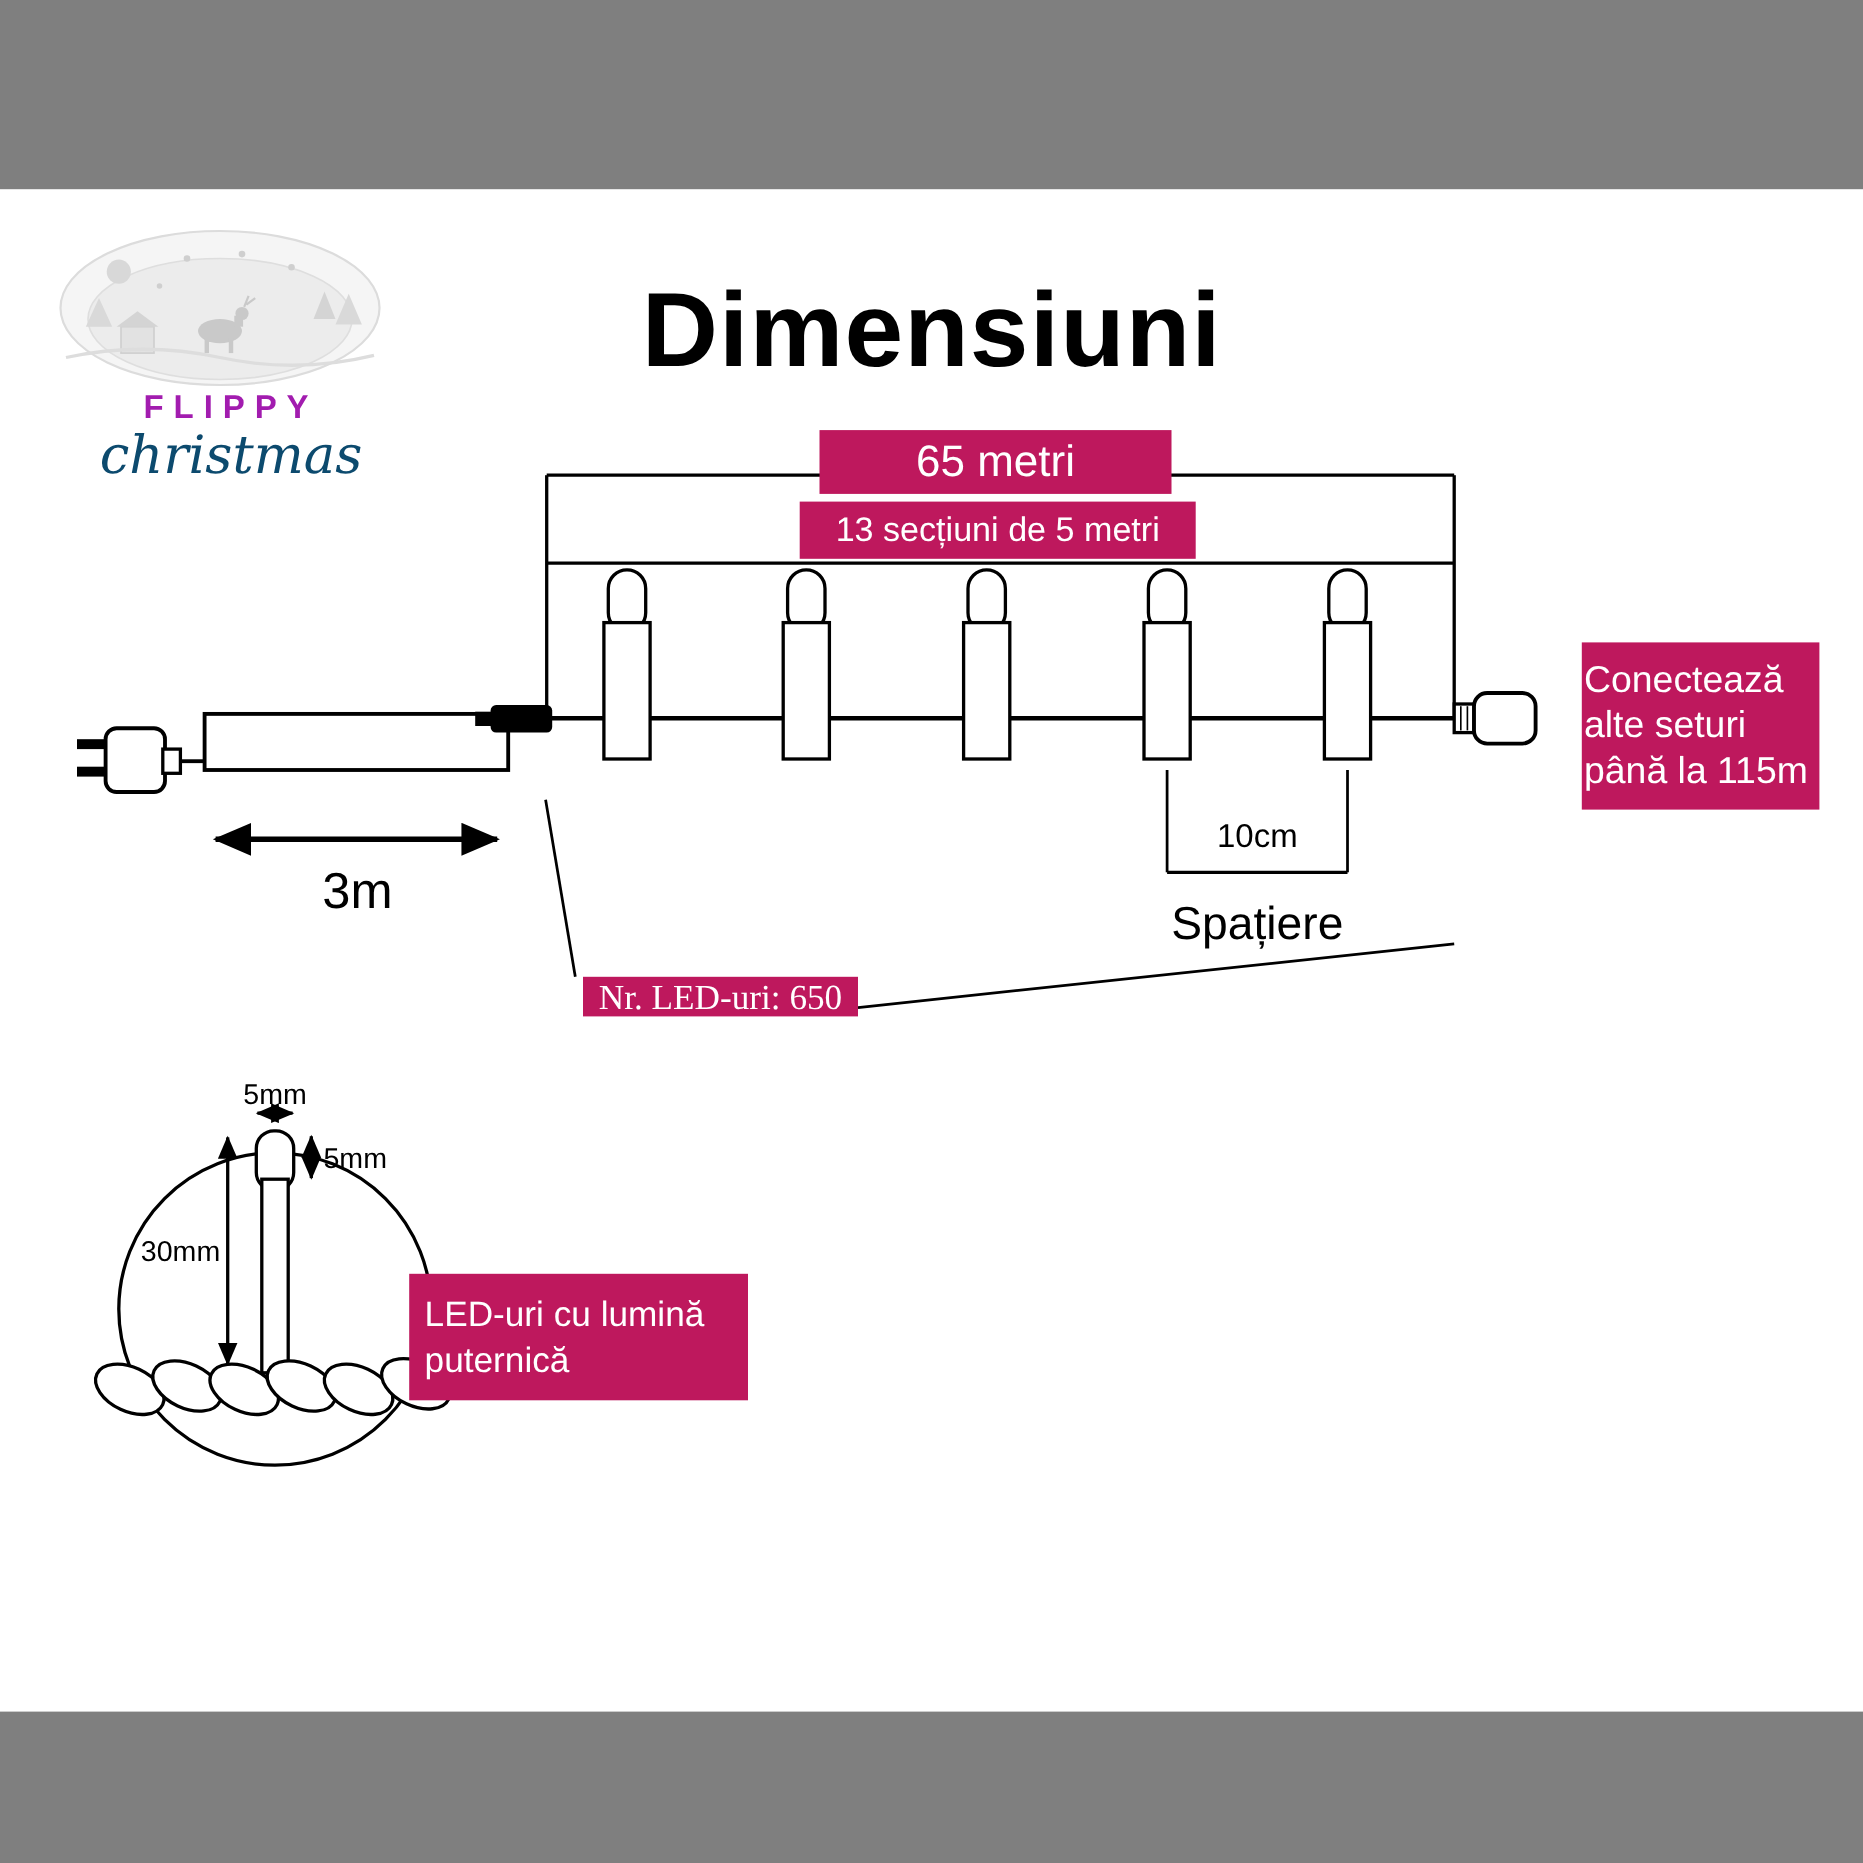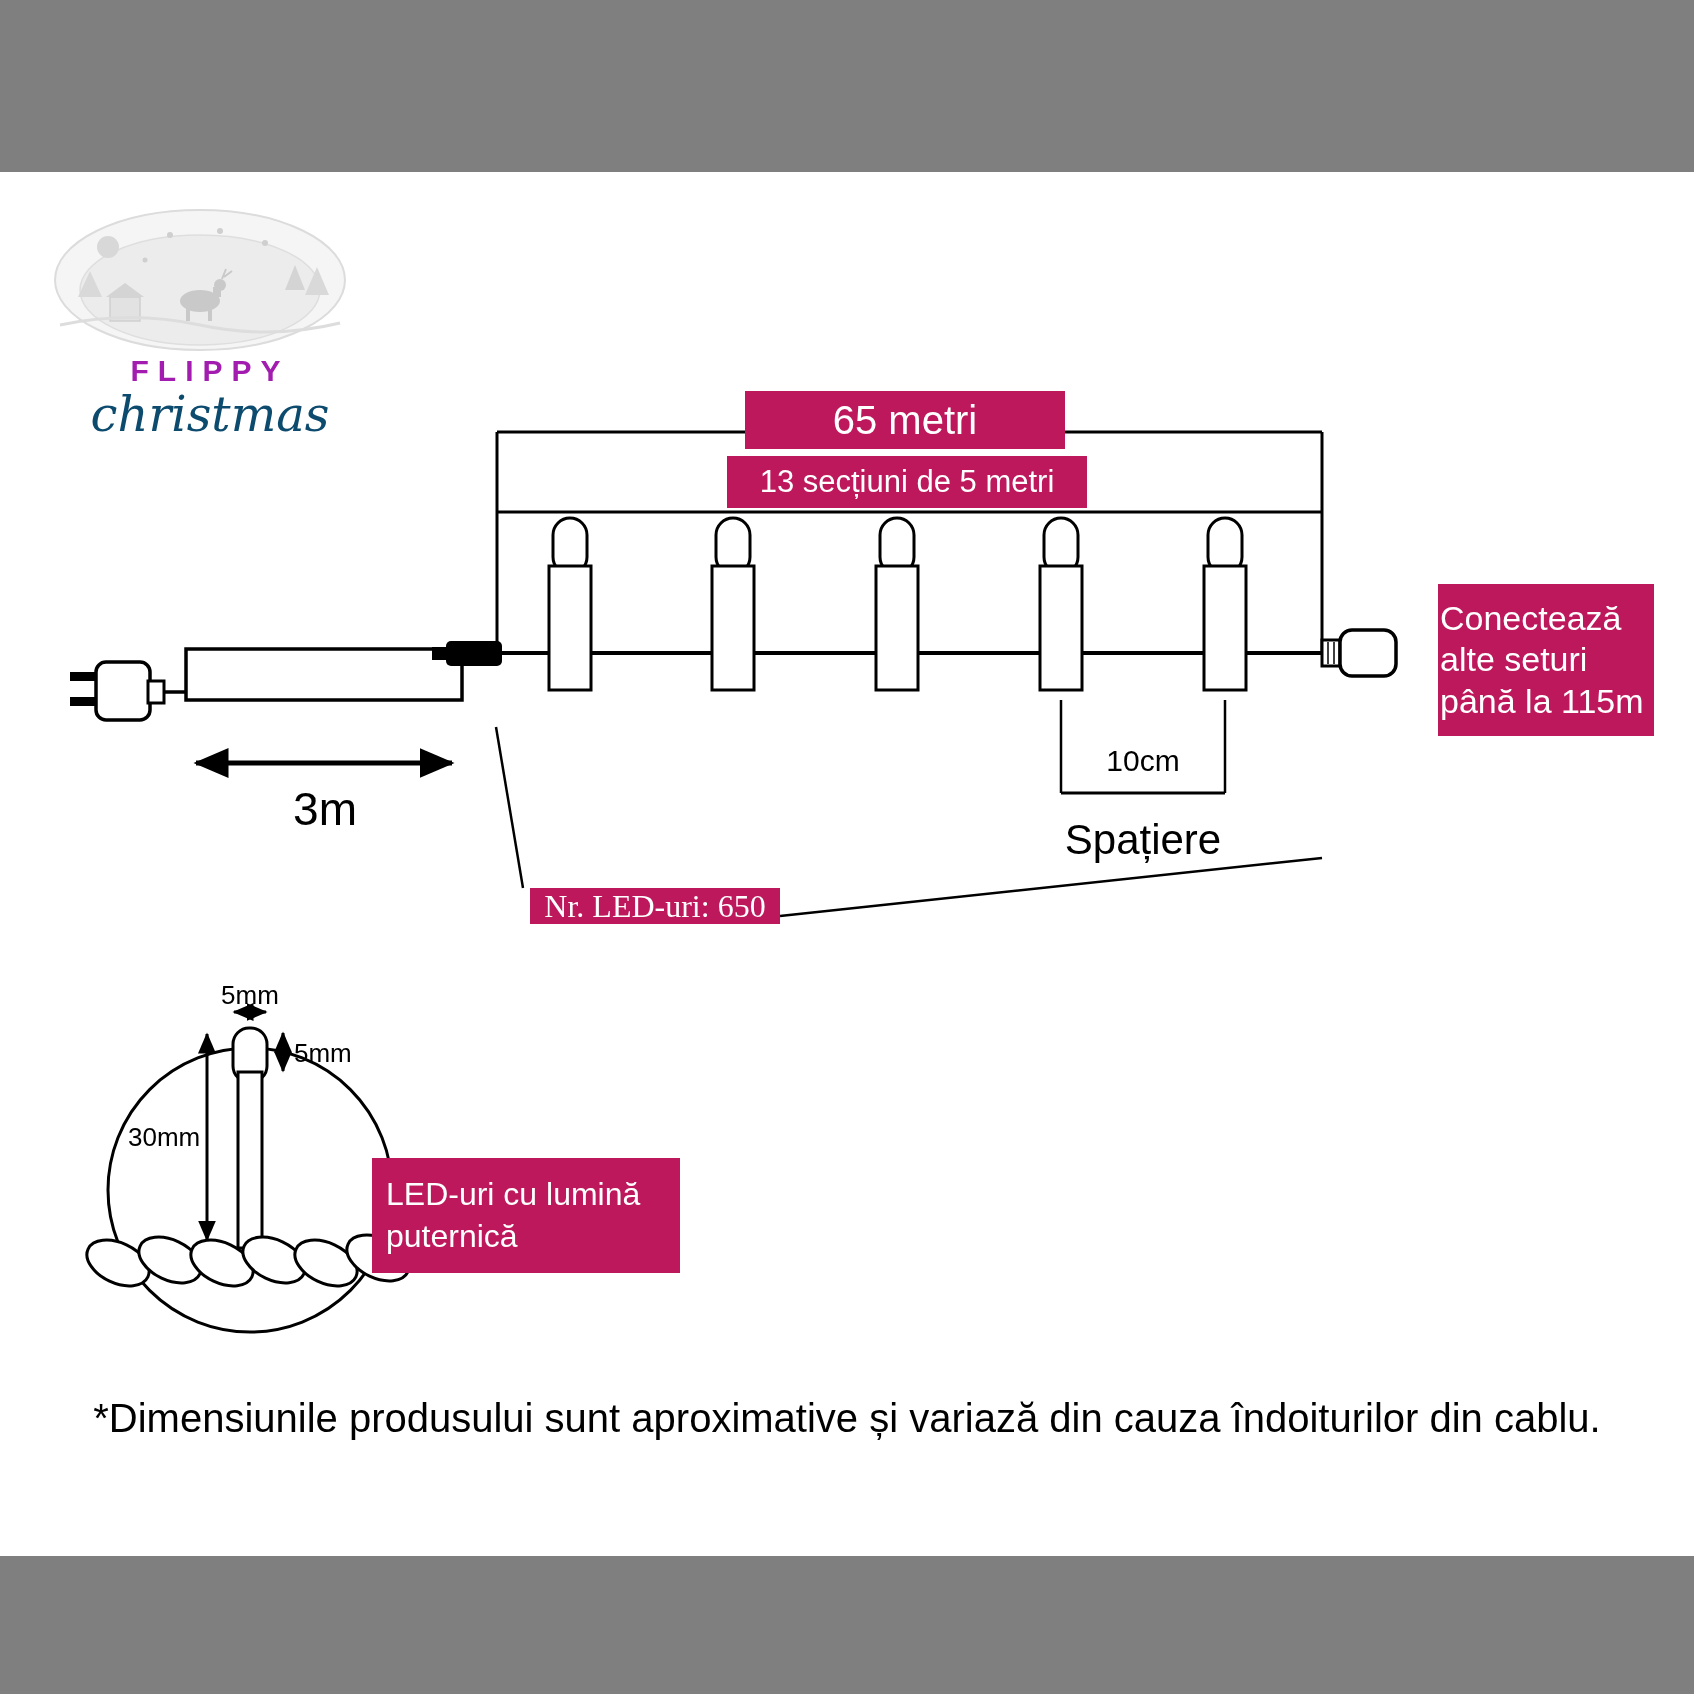"Dimensiuni" div.txt { html: none -> <div>Dimensiuni</div> }
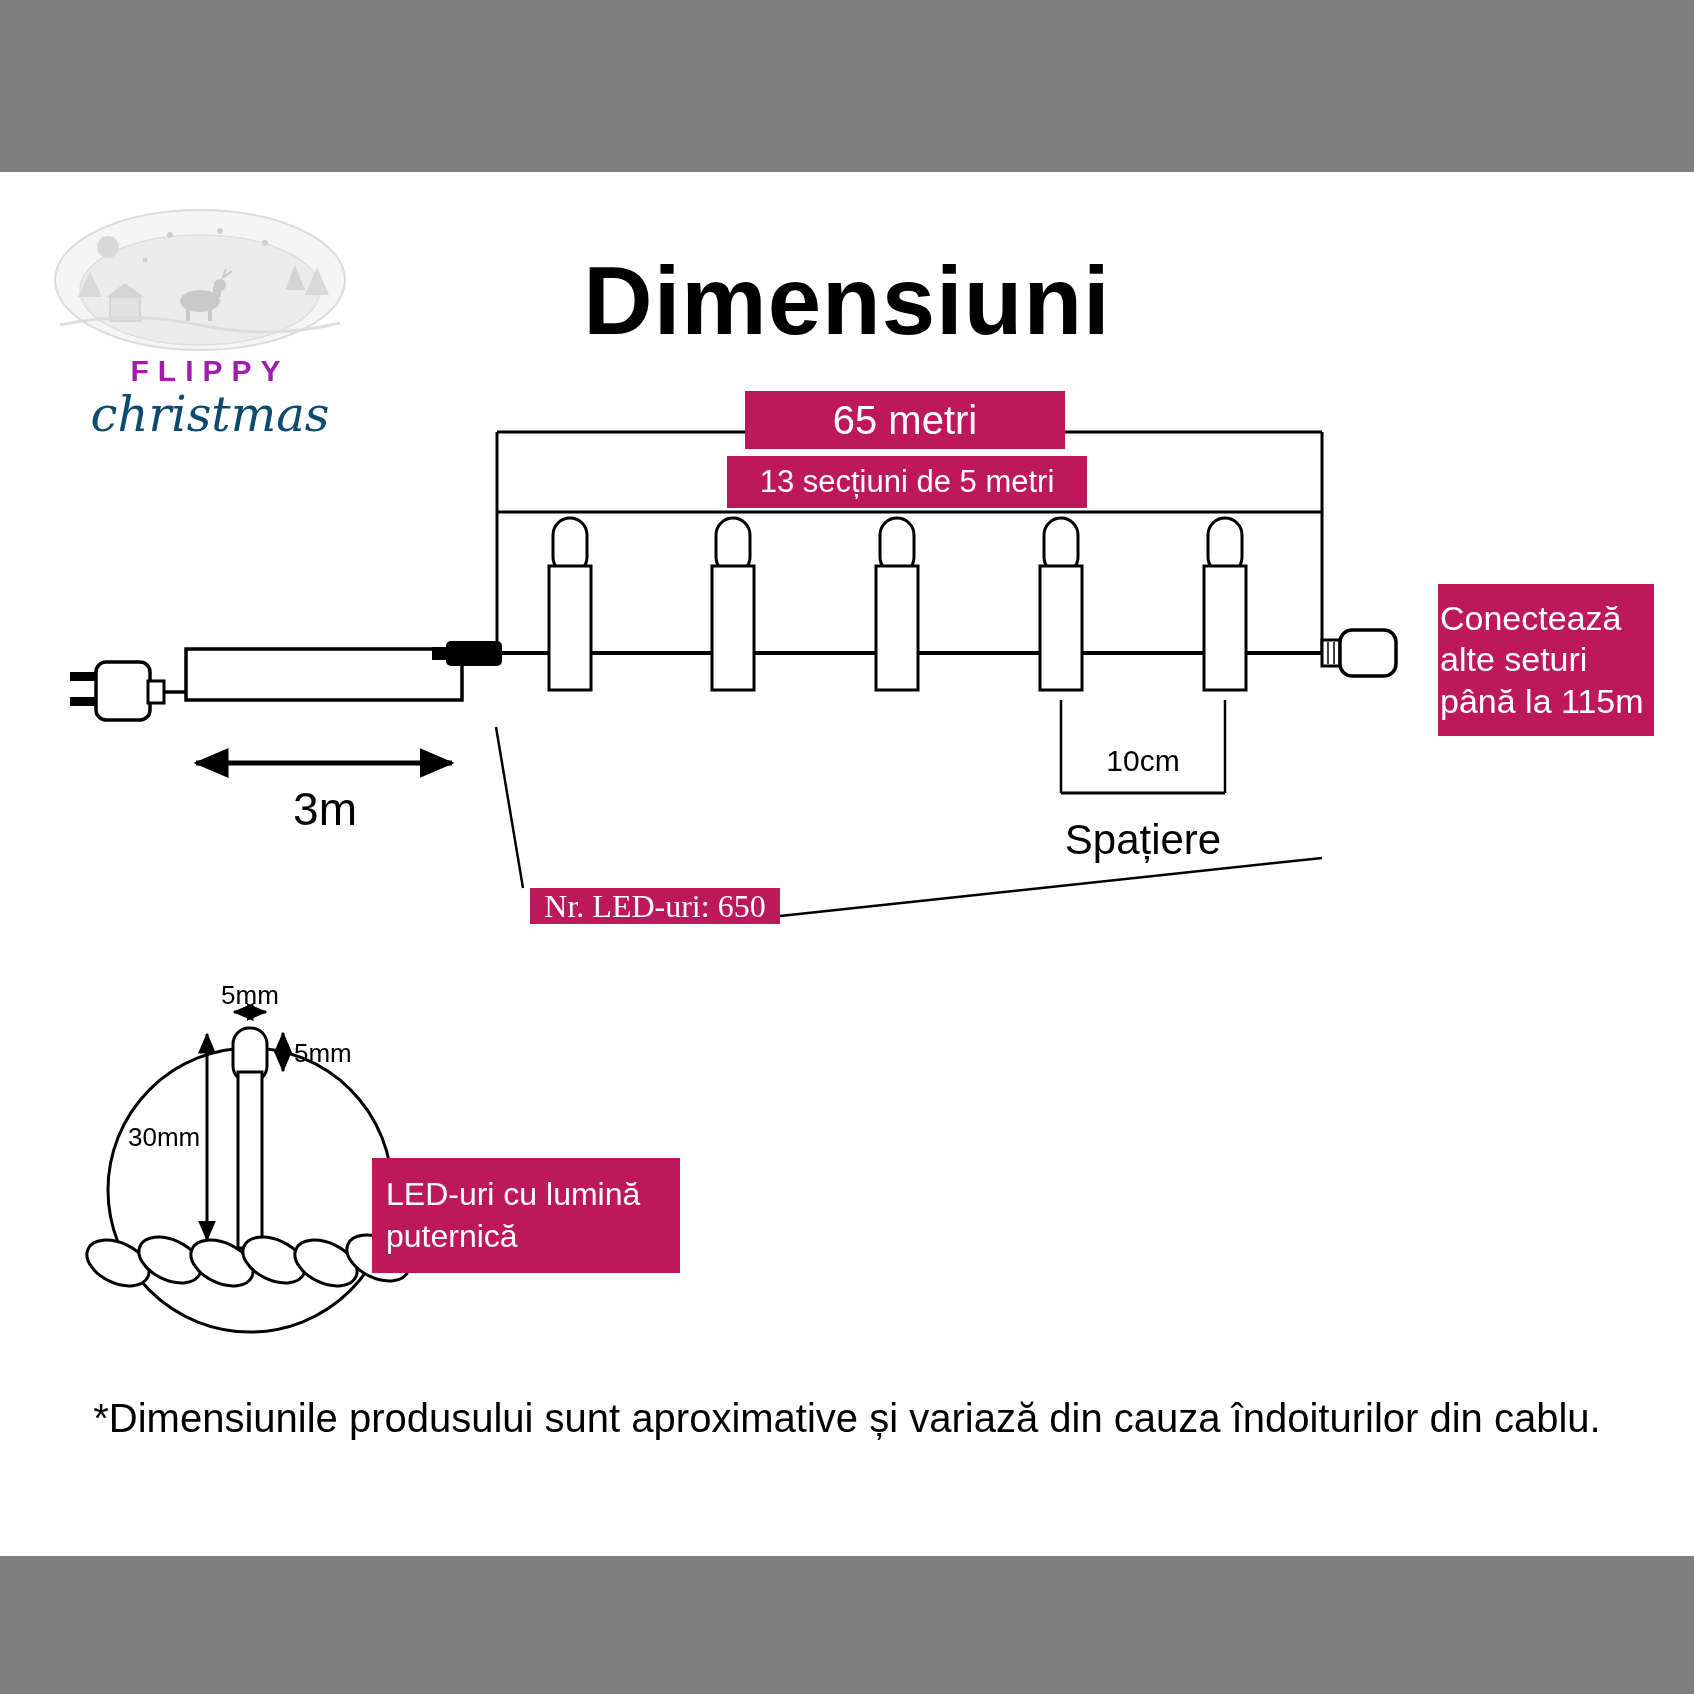"*Dimensiunile produsului sunt" div.txt { html: <div>*Dimensiunile produsului sunt aproximative și variază din cauza îndoiturilor din cablu.</div> -> none }
